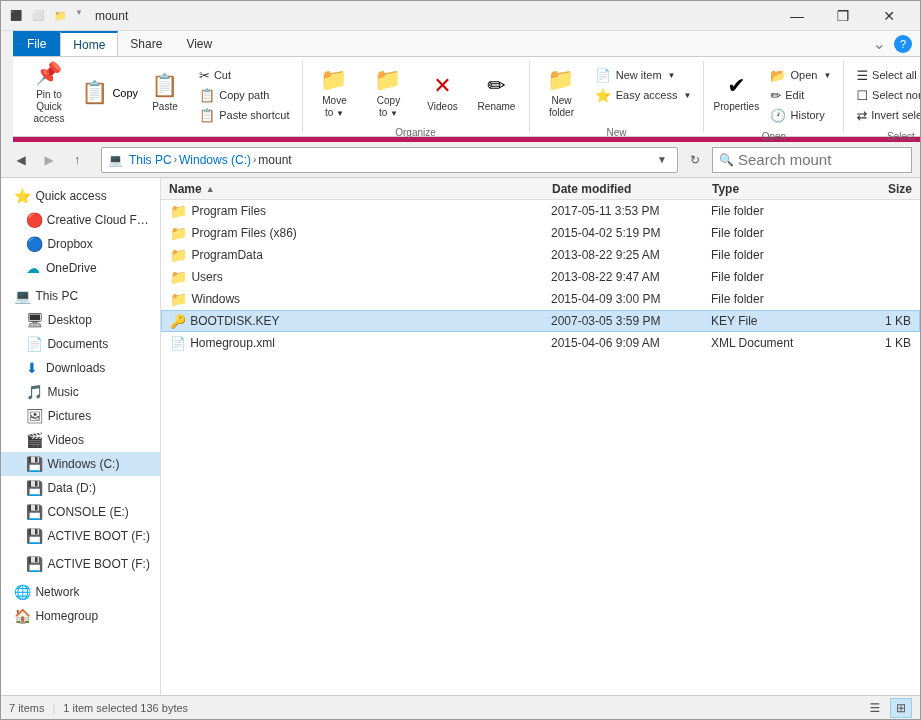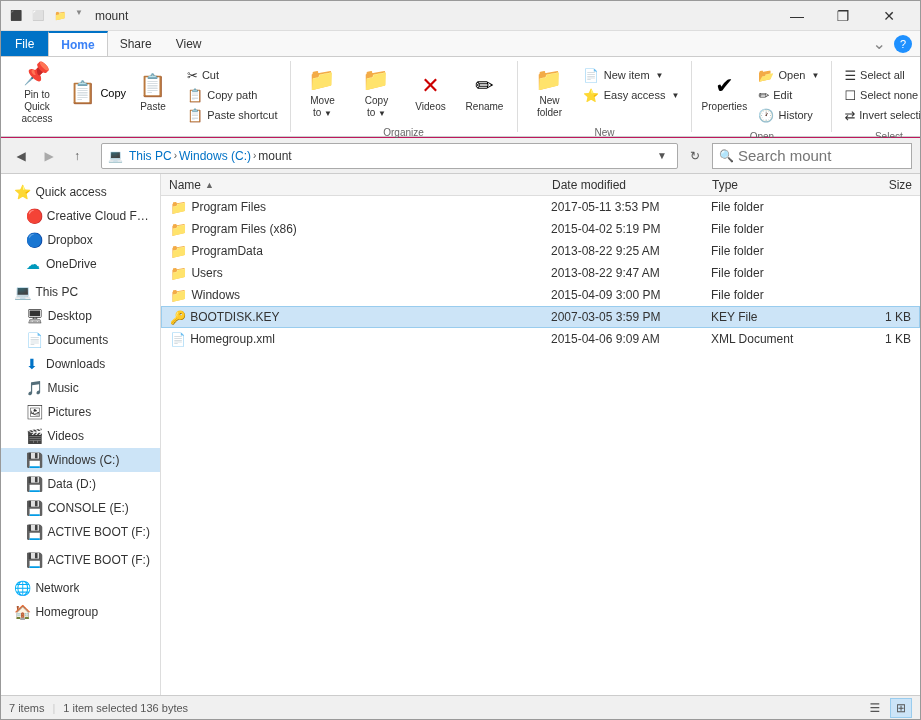"File" .ribbon { border-bottom: 1px solid #be185d -> 5px solid #be185d; margin-left: none -> 12px }
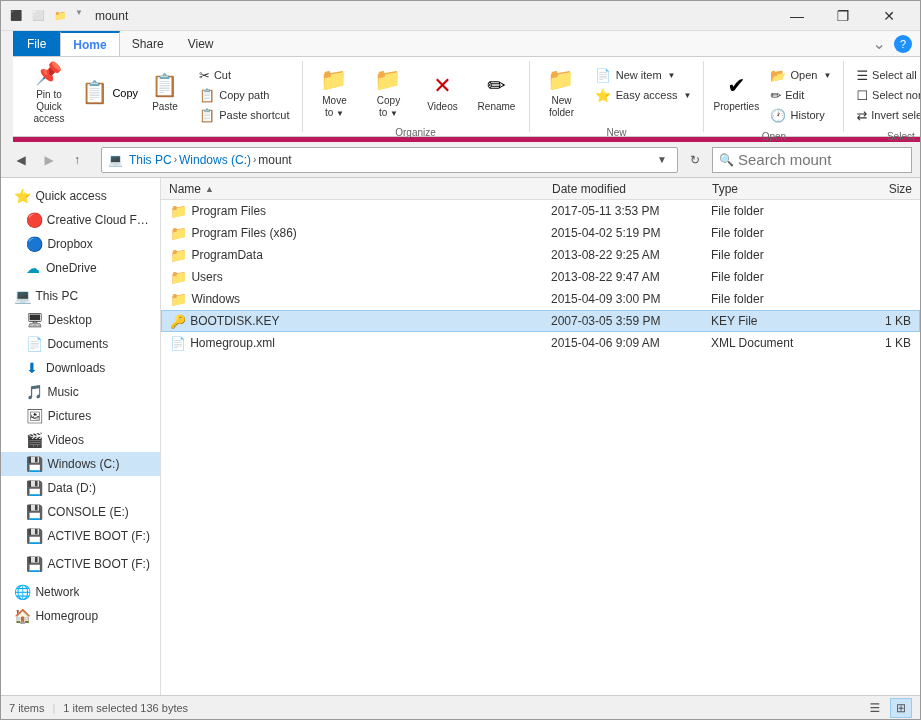"Home" .ribbon-tab.active { color: #3b82f6 -> #0c4a6e; font-weight: 700 -> 400 }
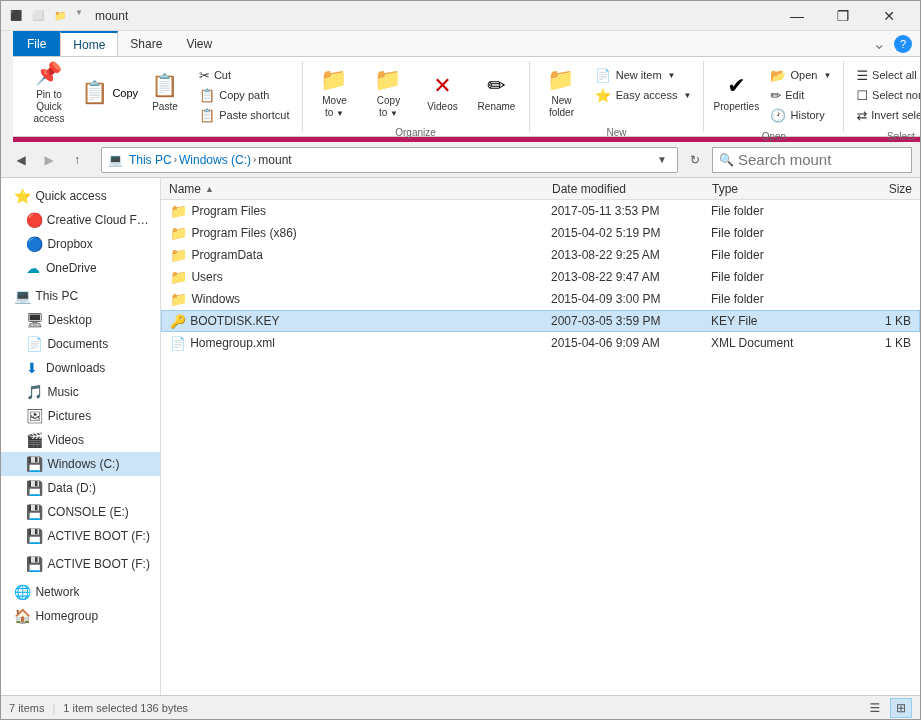"Name" .file-header { font-weight: none -> bold }
